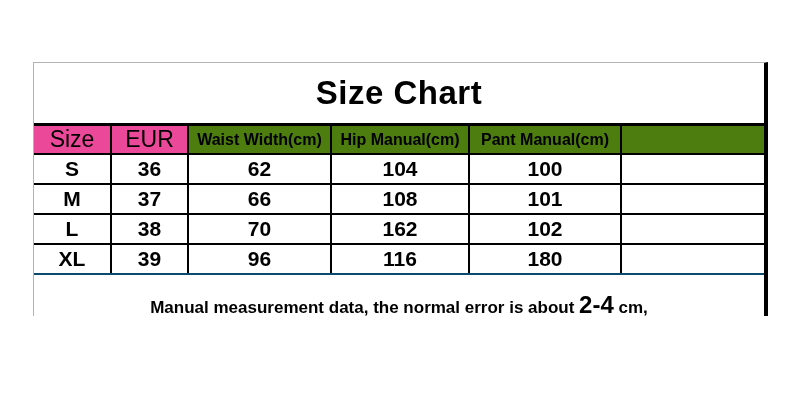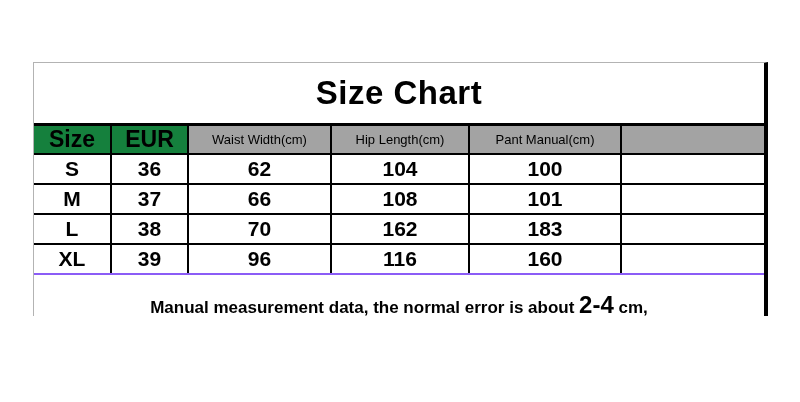"Size" .head-big { background: #15803d -> #ec4899; font-weight: bold -> normal }
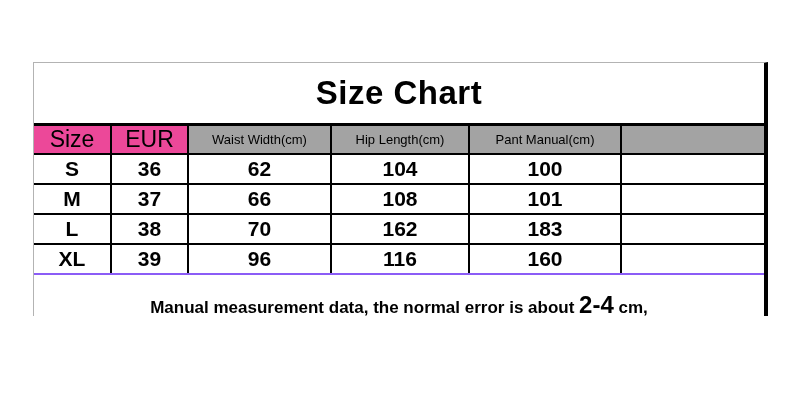"Waist Width(cm)" .head-small { background: #a3a3a3 -> #4d7c0f; font-size: 13px -> 16px; font-weight: normal -> bold }
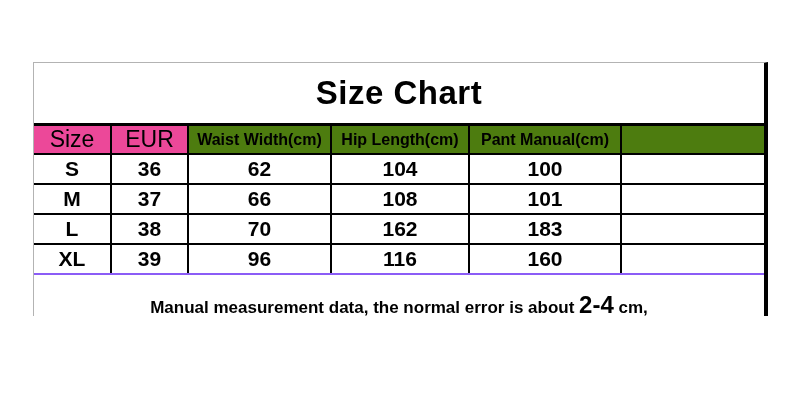"Hip Length(cm)" th.head-small { text: Length -> Manual }
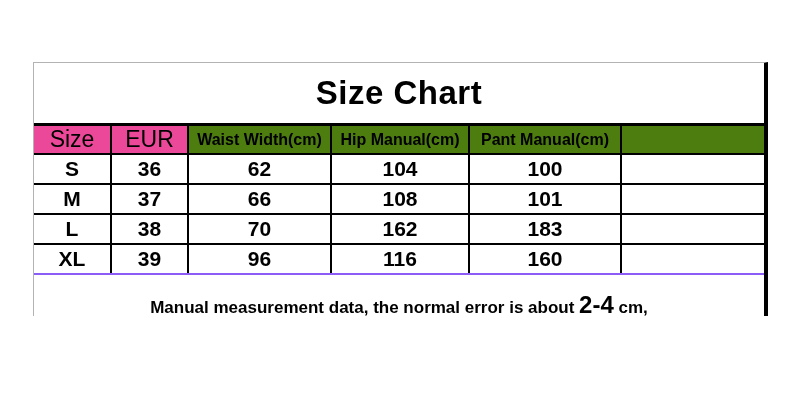"183" td { text: 183 -> 102 }
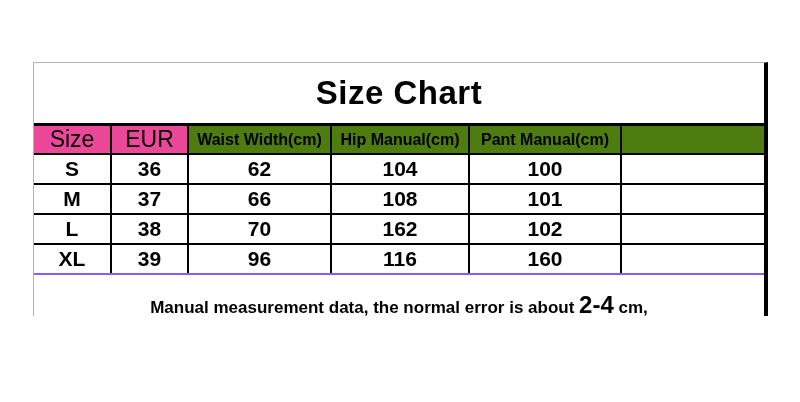"160" td { text: 160 -> 180 }
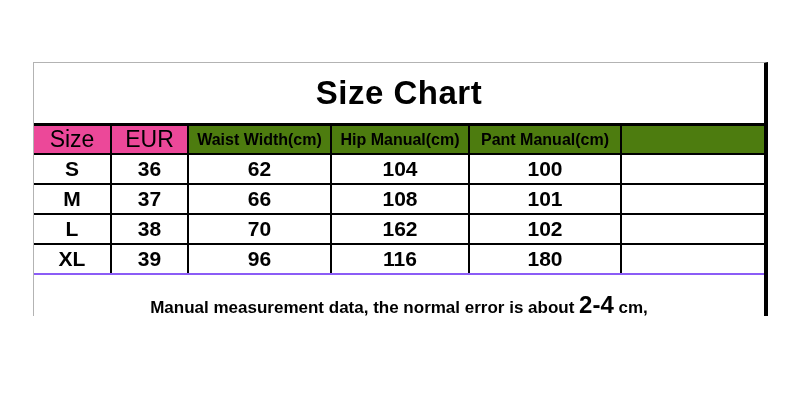"Manual measurement data, the normal" .footer-note { border-top: 2px solid #8b5cf6 -> 2px solid #0c4a6e }
